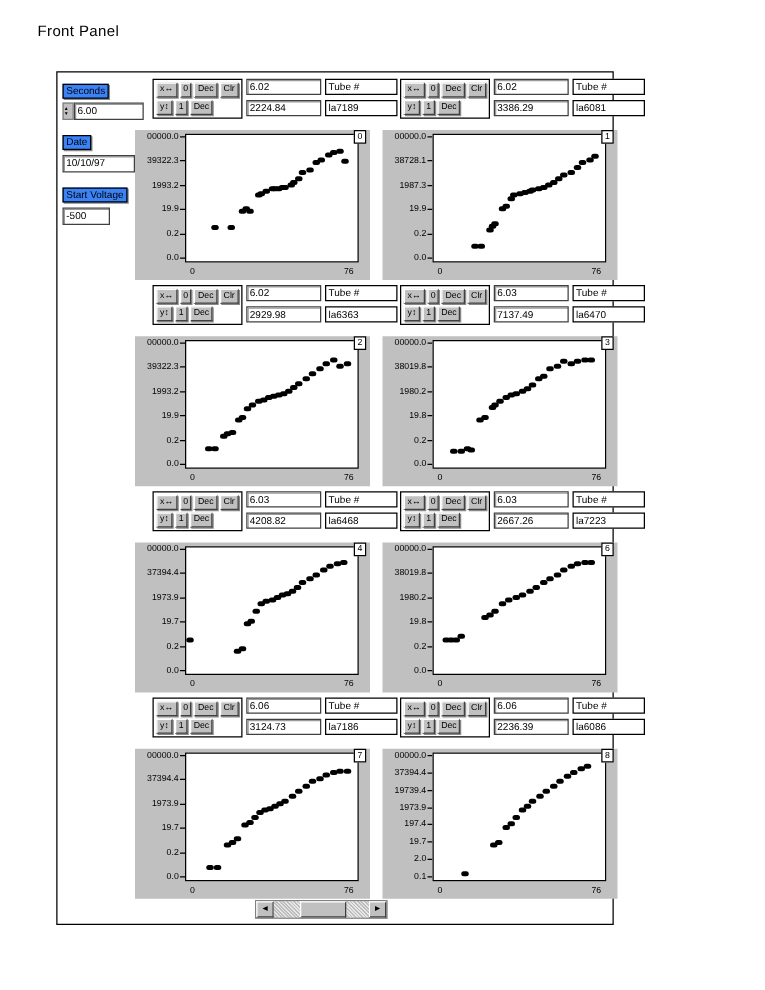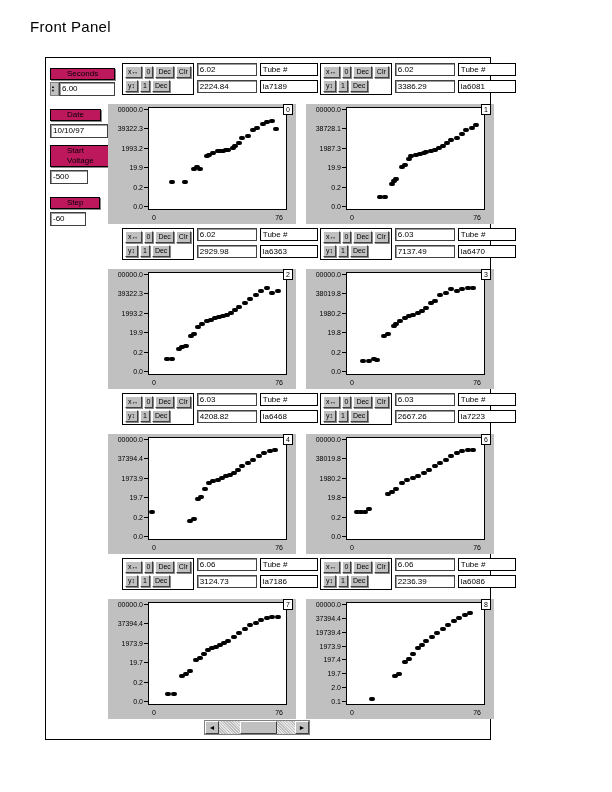"Front Panel" #page-title { font-size: 15px -> 12px }
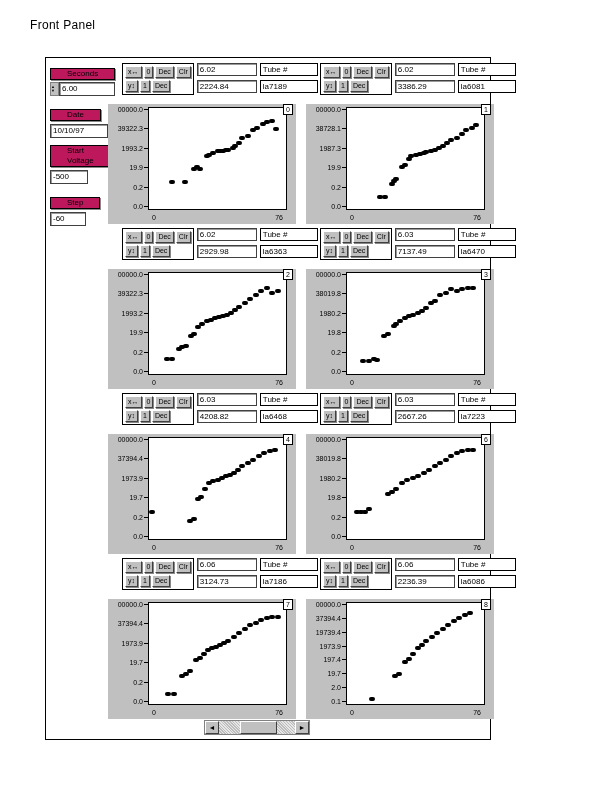"Seconds" .fld-label { background: #be185d -> #3b82f6; padding: 0 16px -> 0 2px }
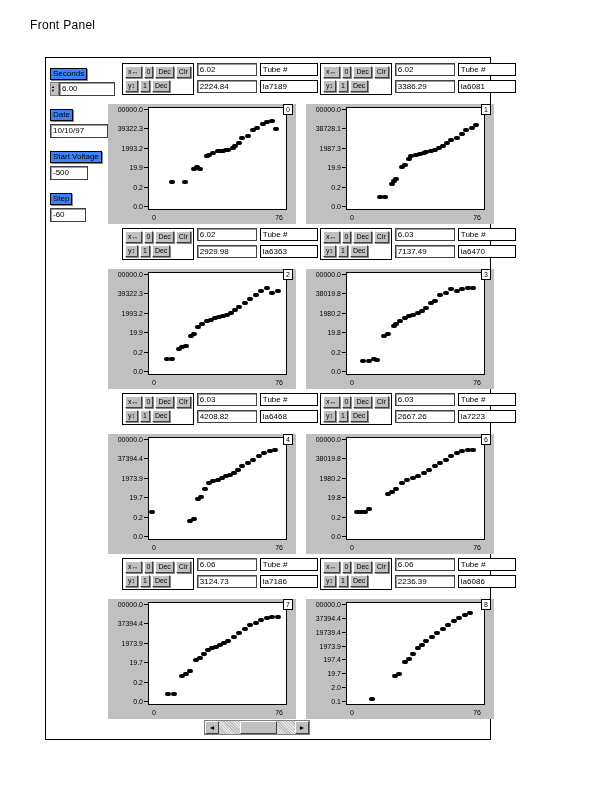"Step" div.fld { html: <div> <span>Step</span> <span>-60</span> </div> -> none }
